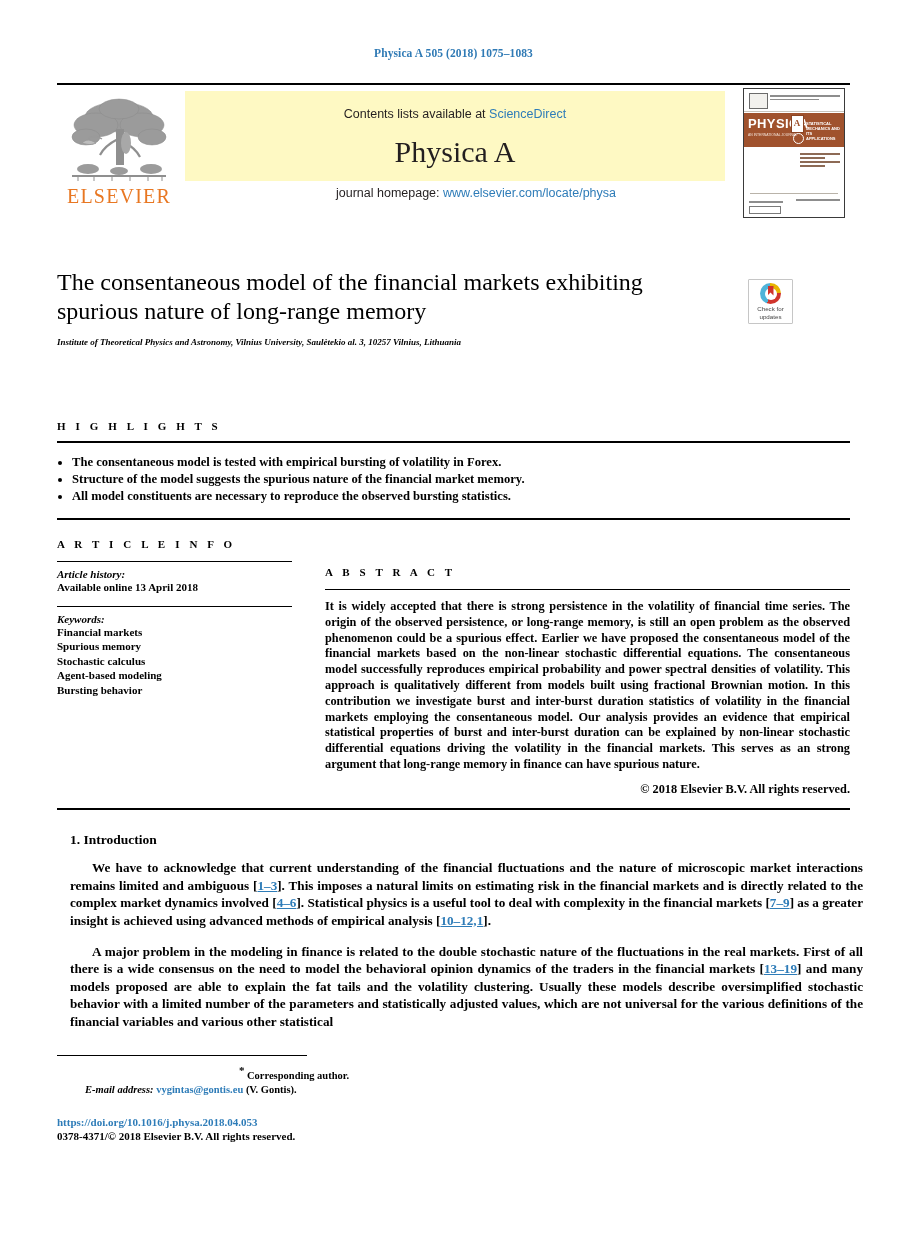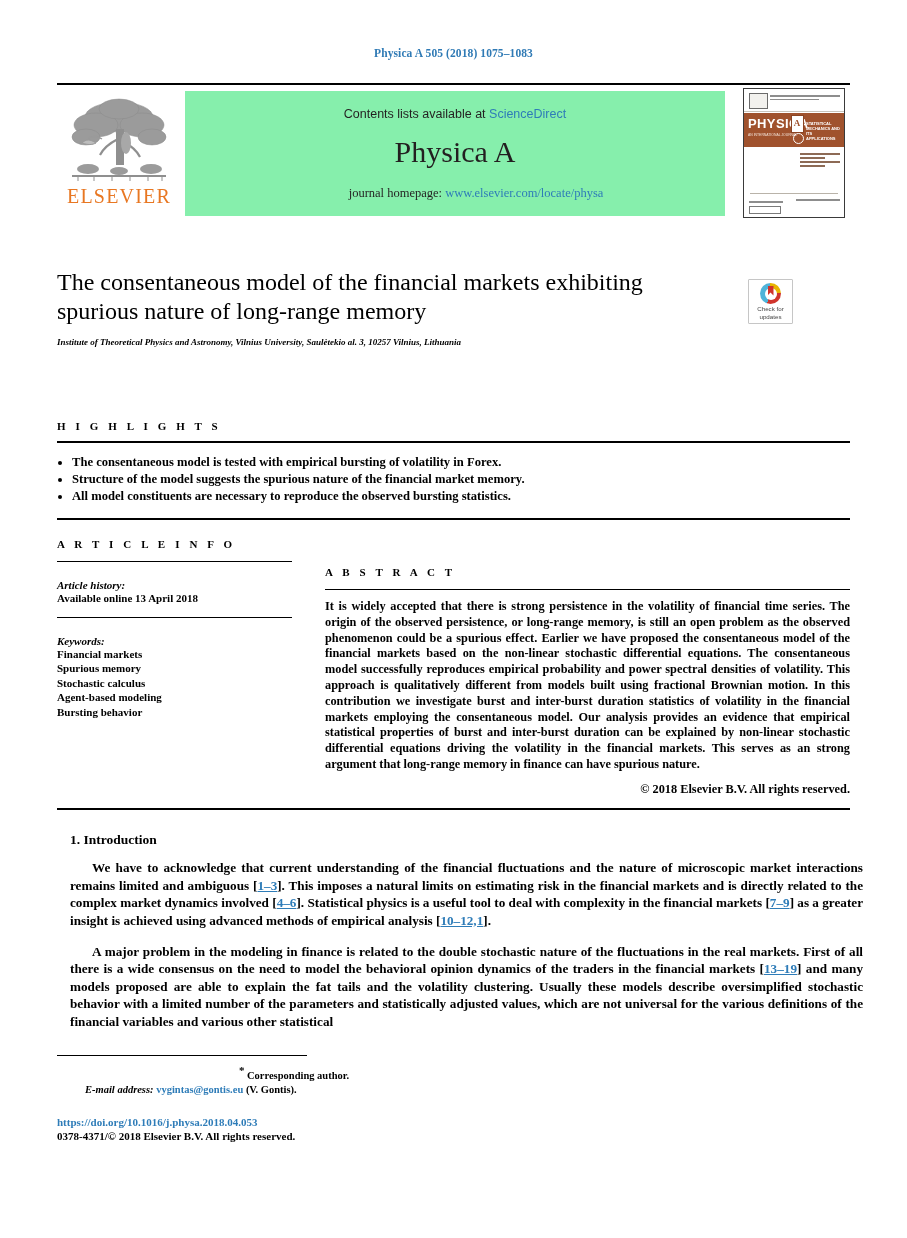"Contents lists available at" .journal-panel { background: #86efac -> #fef9c3; height: 125px -> 90px }
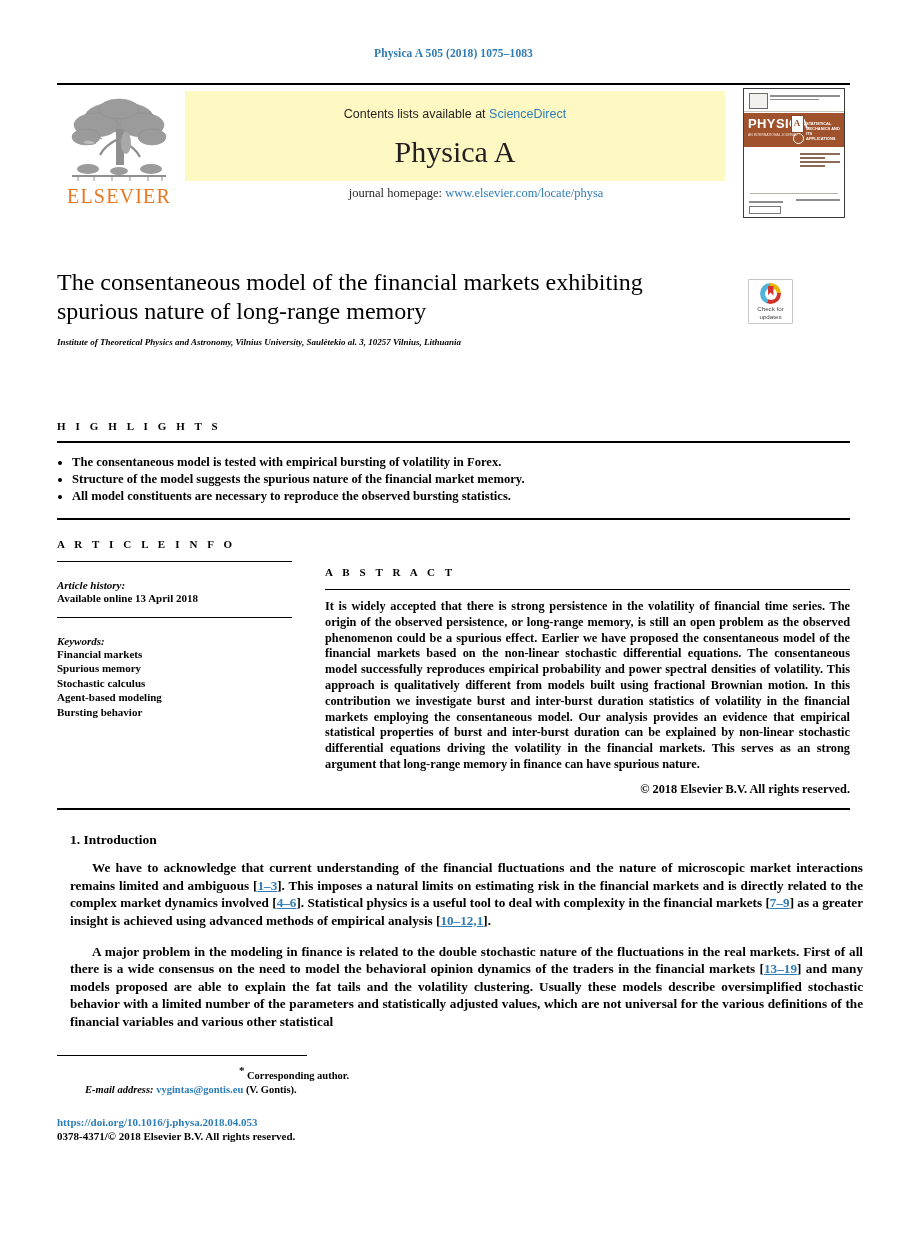"journal homepage:" .homepage-line { font-family: Liberation Serif, serif -> Liberation Sans, sans-serif }
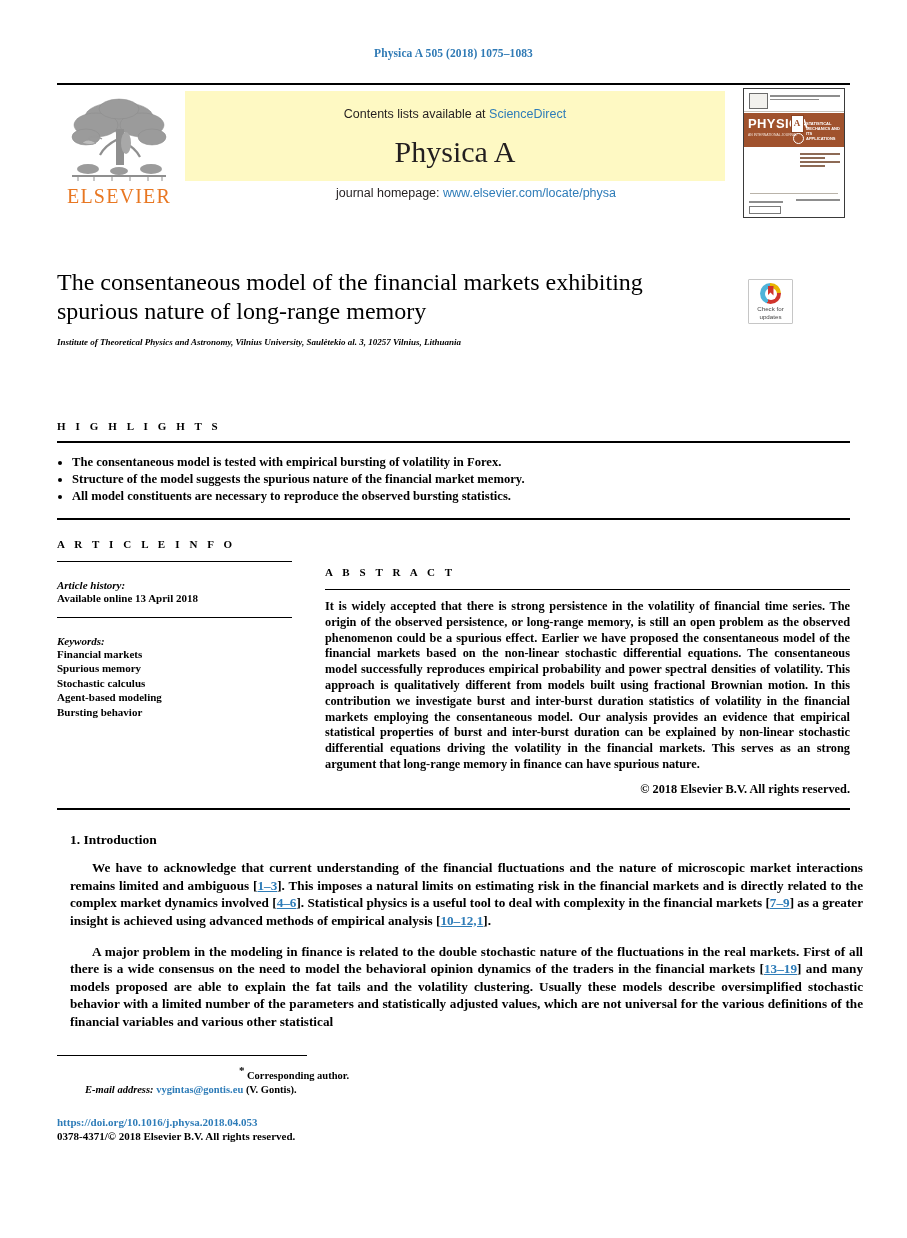"Article history:" .meta-title { margin-top: 17px -> 6px }
